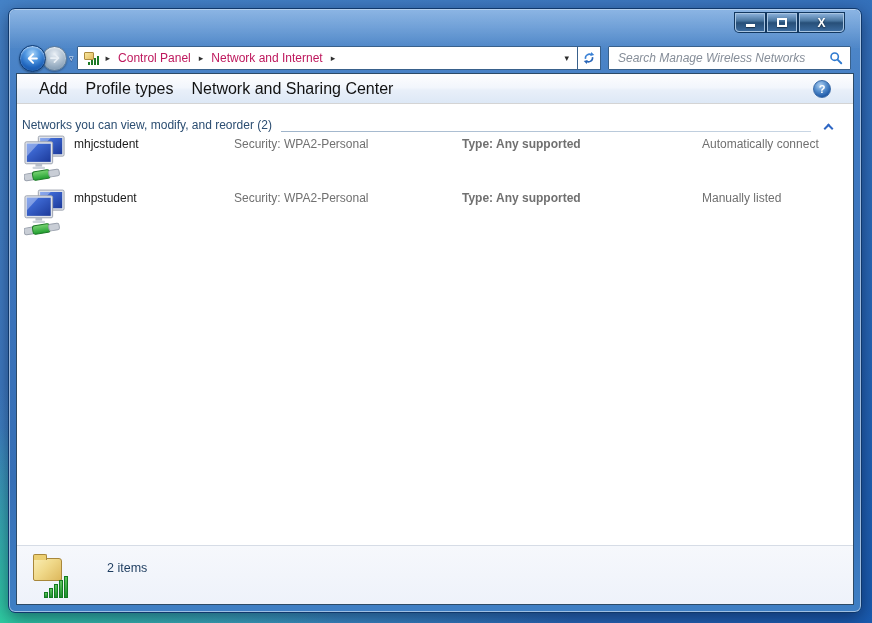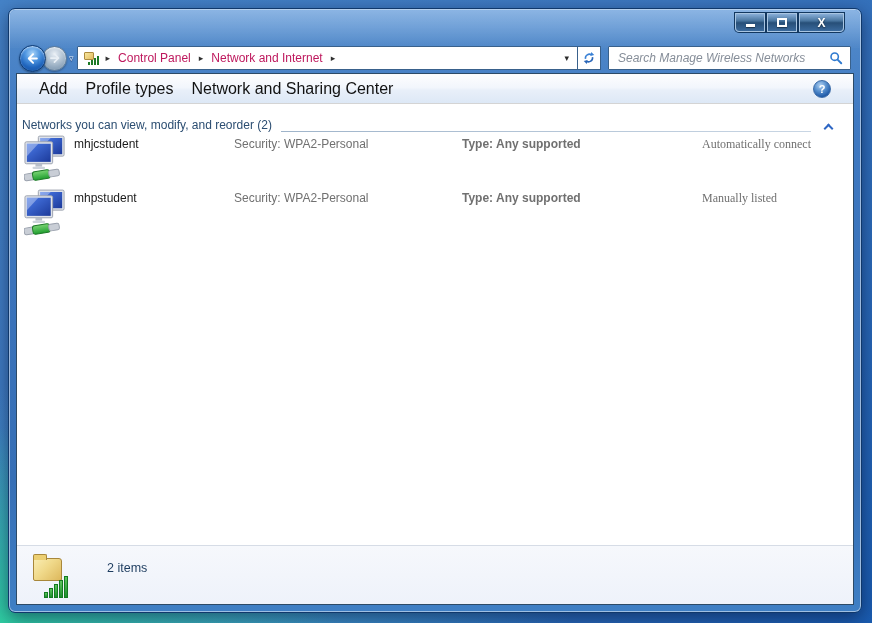"Automatically connect" .c-conn { font-family: Liberation Serif, serif -> none }
